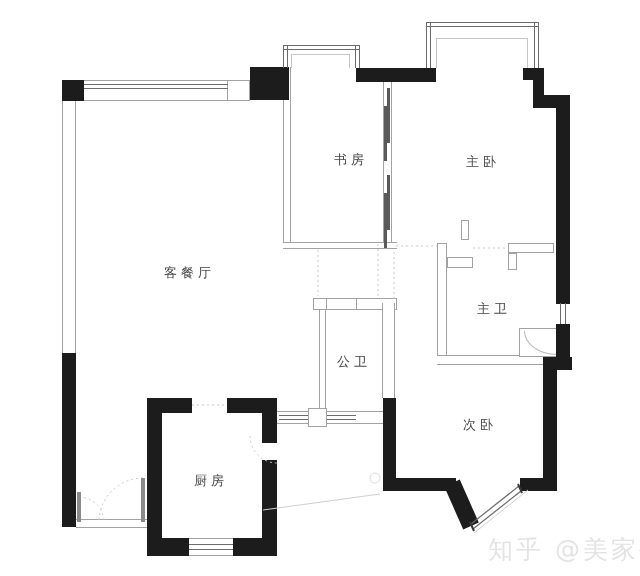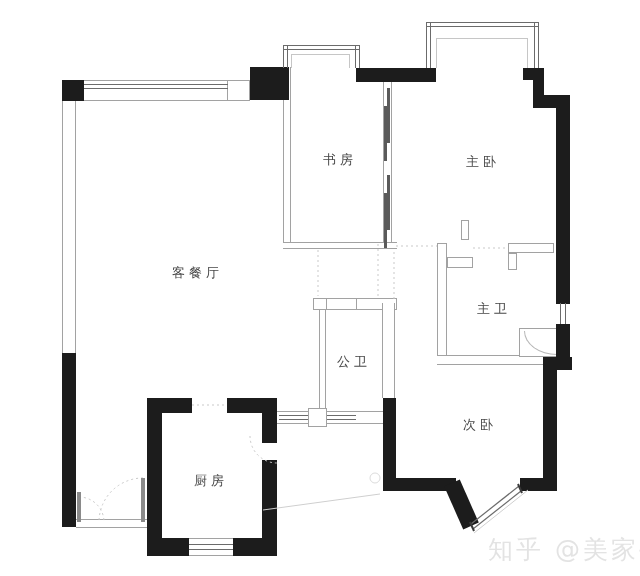"书房" div.lbl { left: 323px -> 334px }
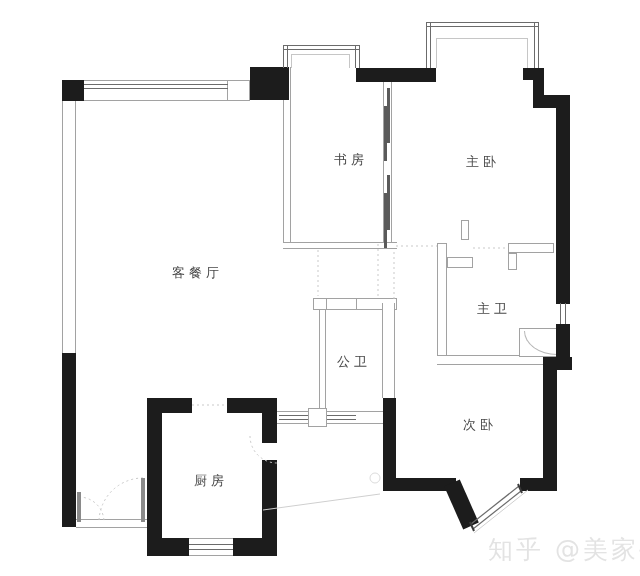"客餐厅" div.lbl { left: 172px -> 164px }
